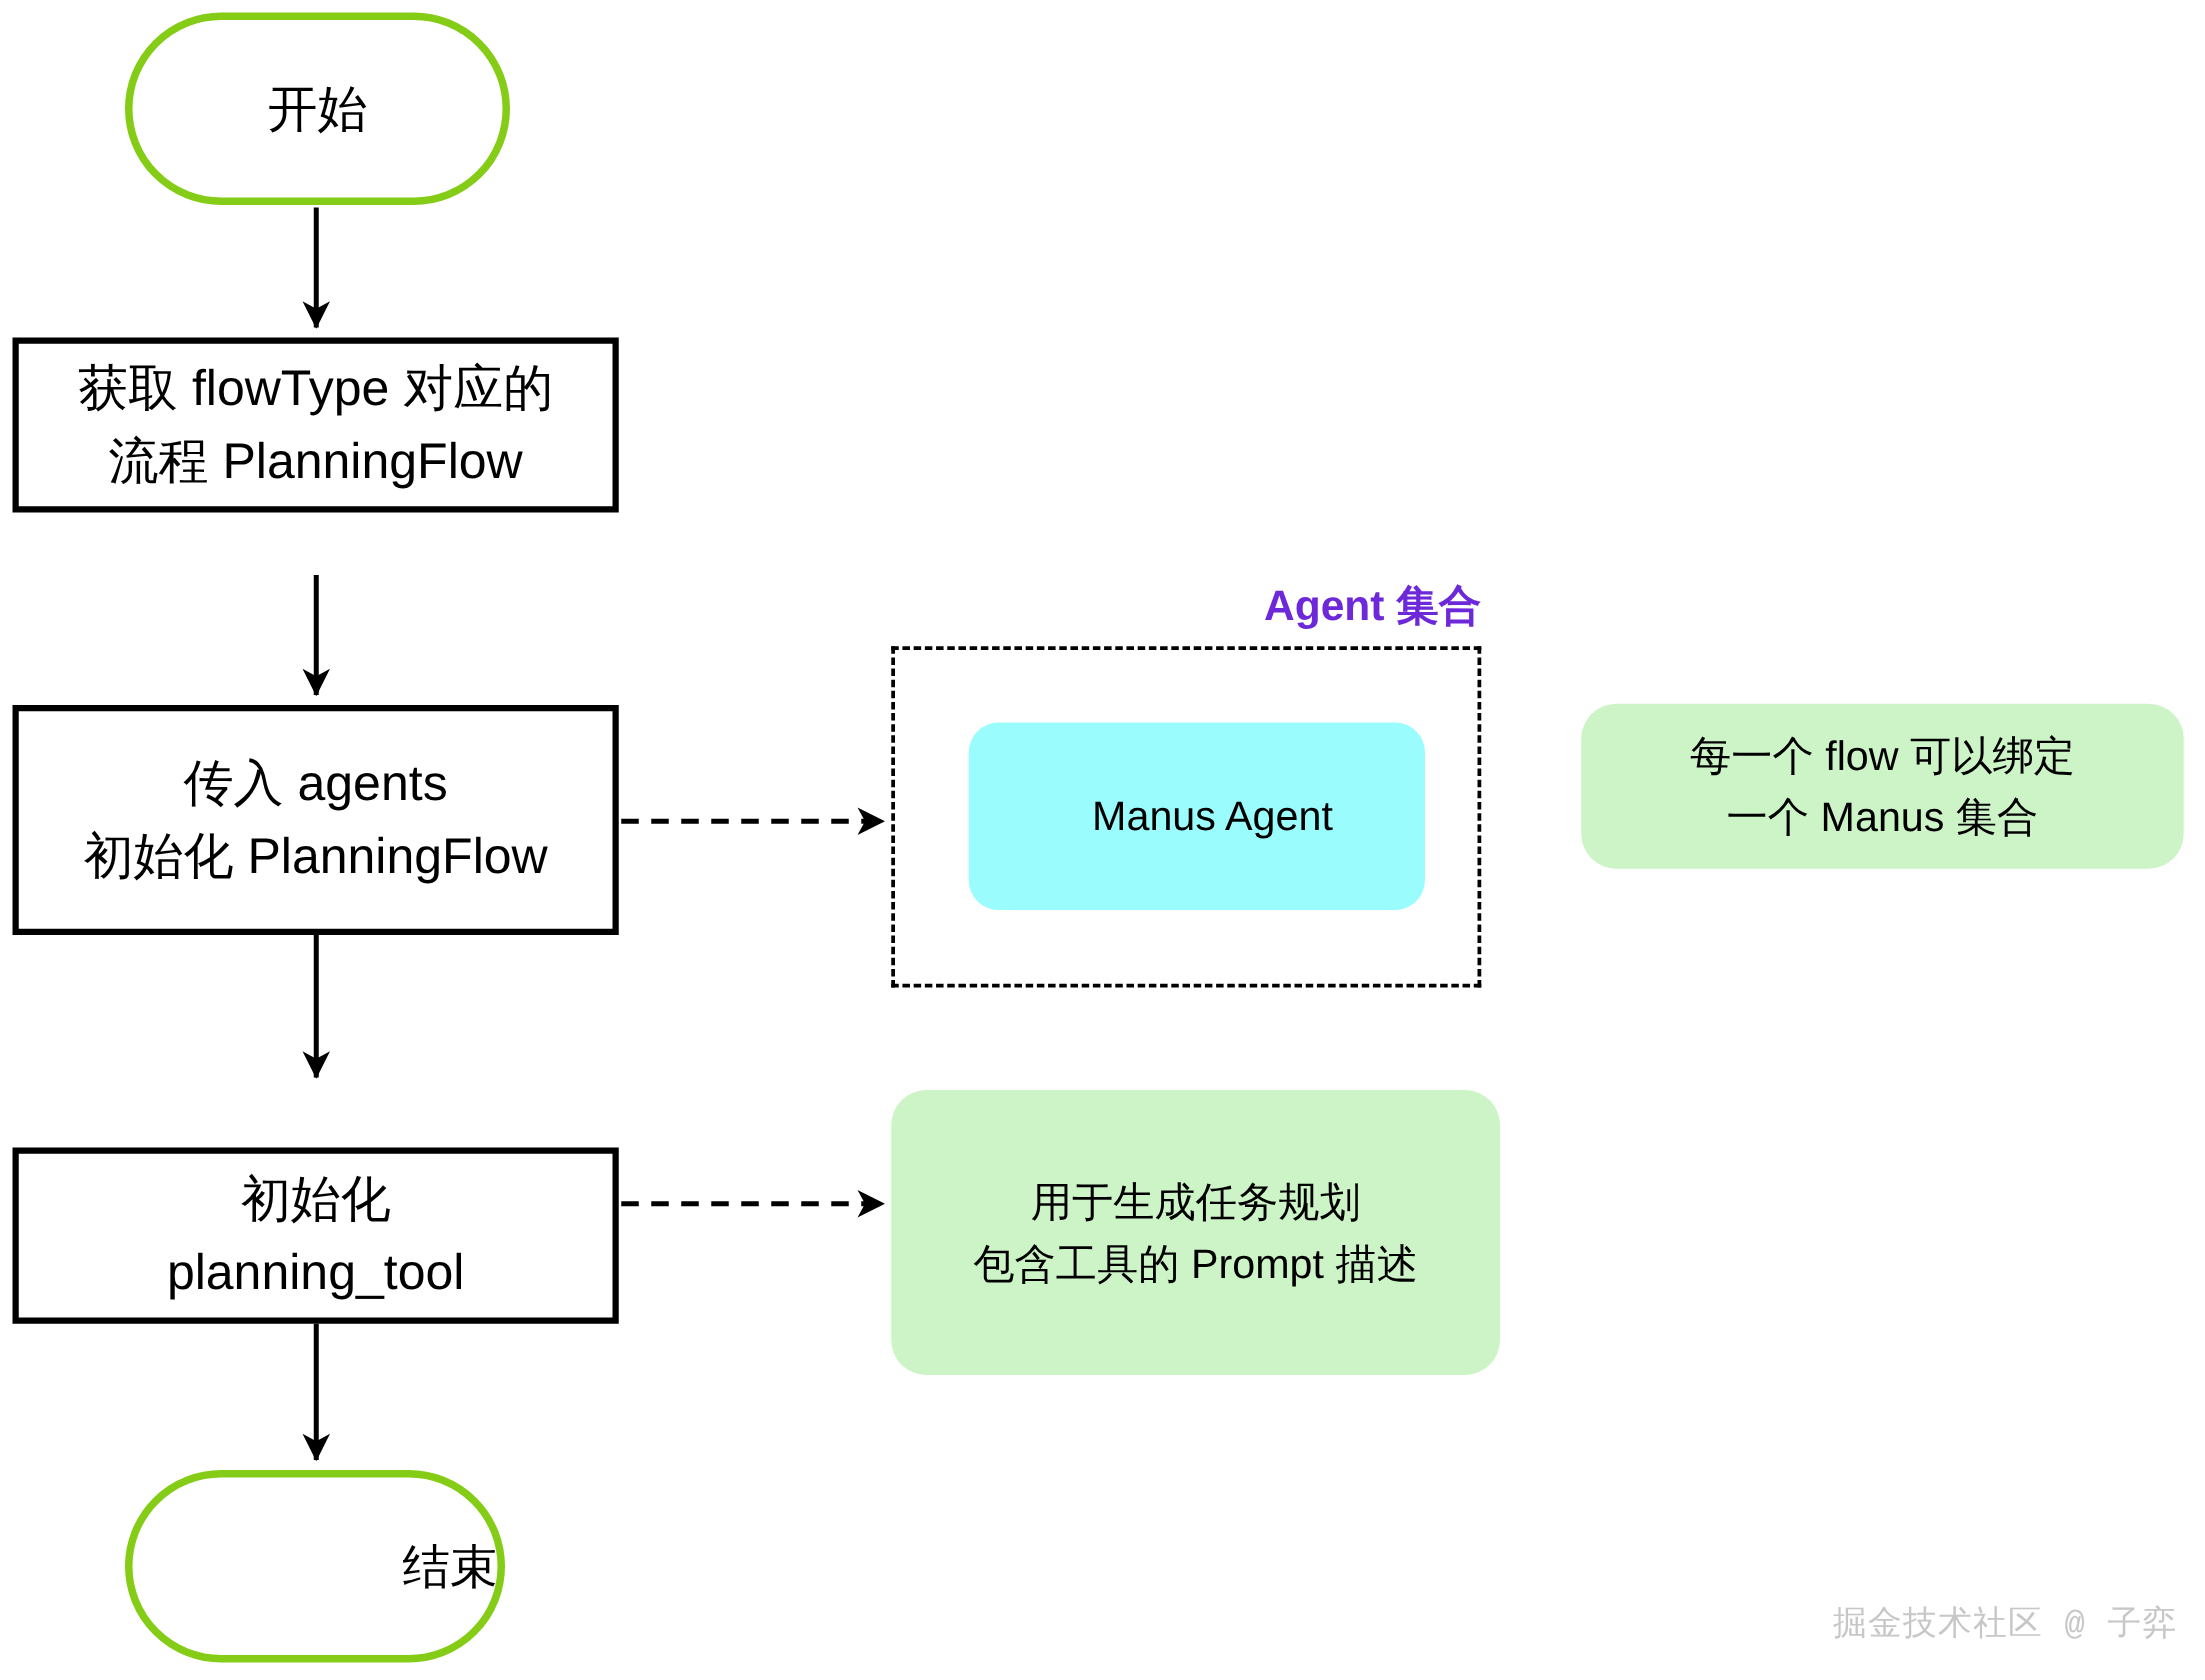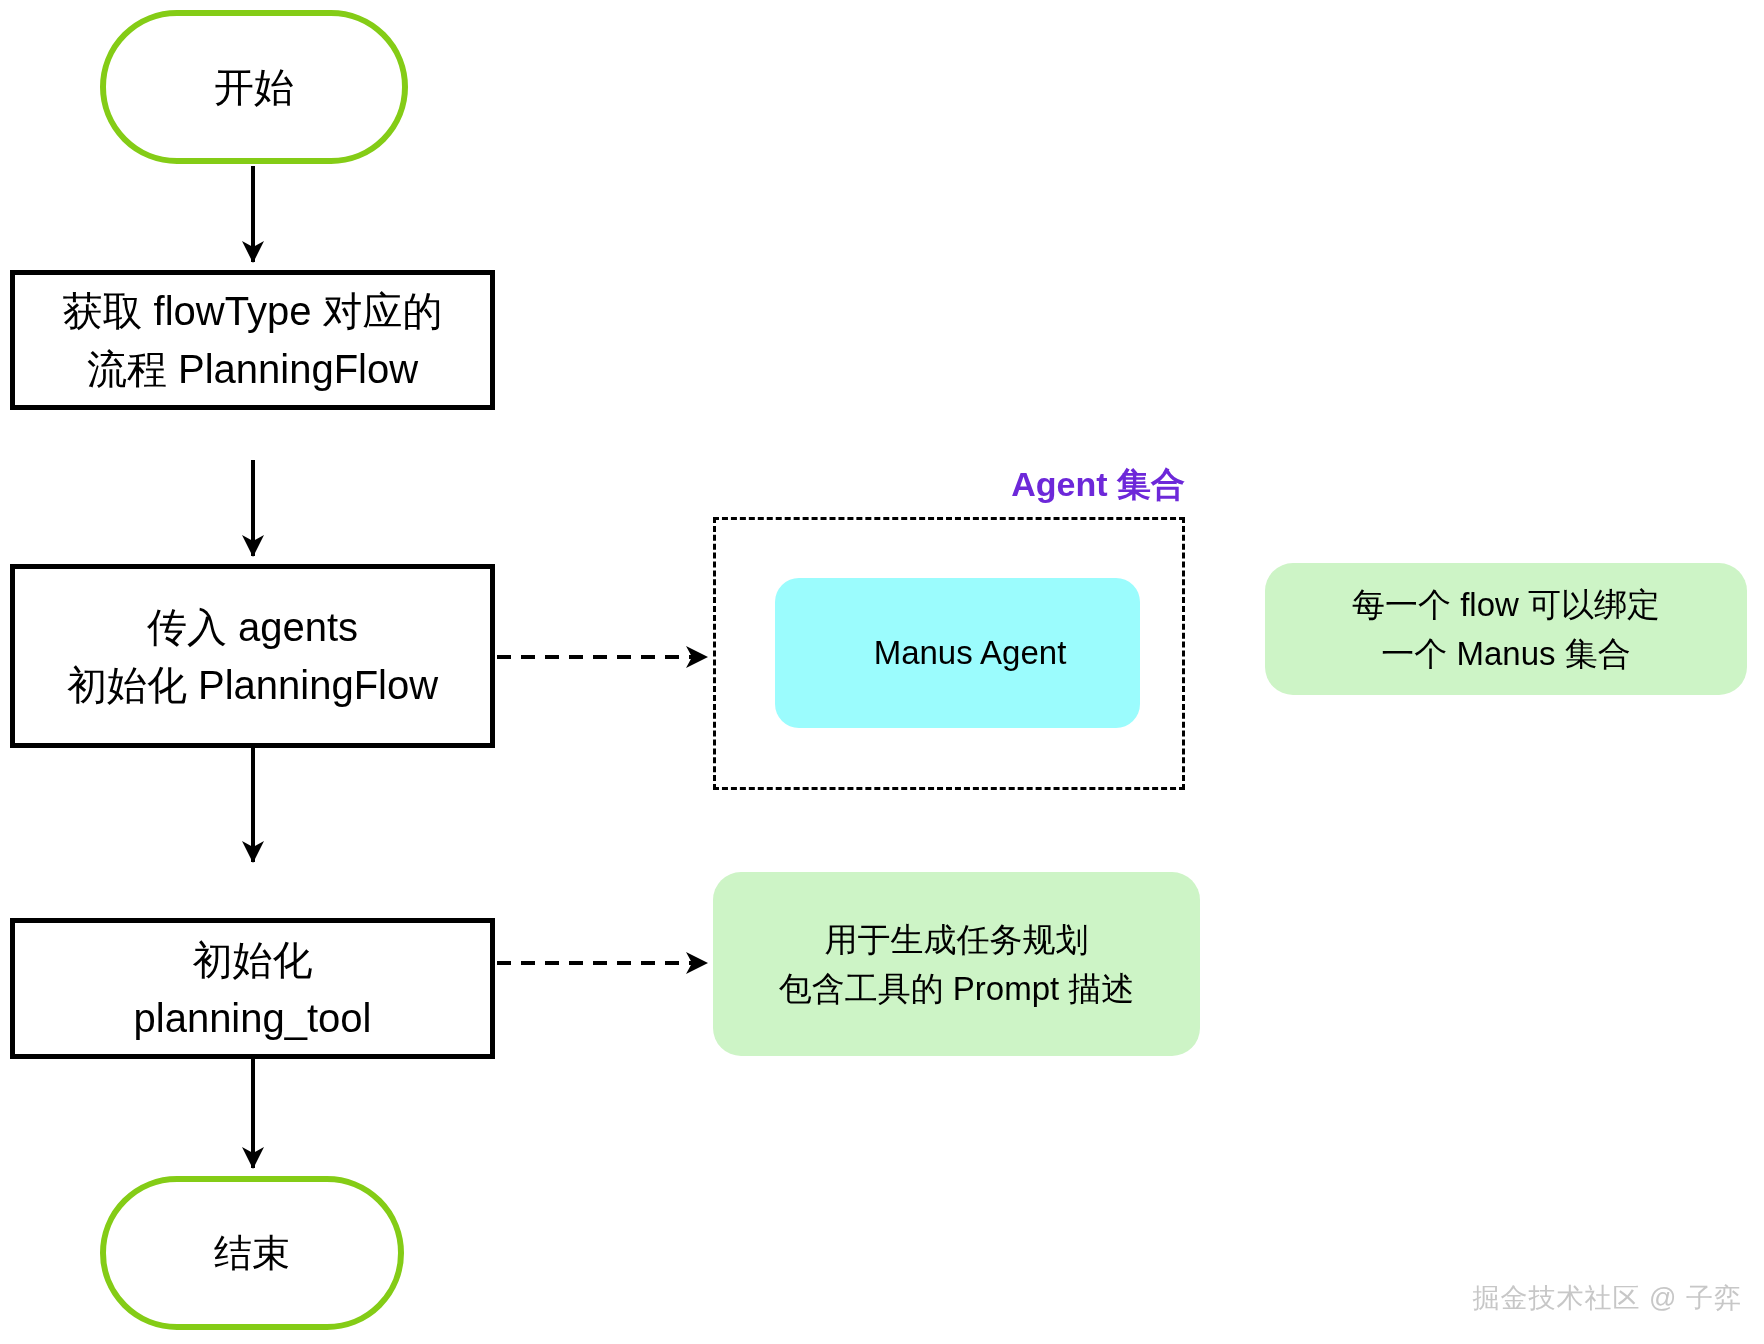"用于生成任务规划" div.node { height: 184px -> 228px }
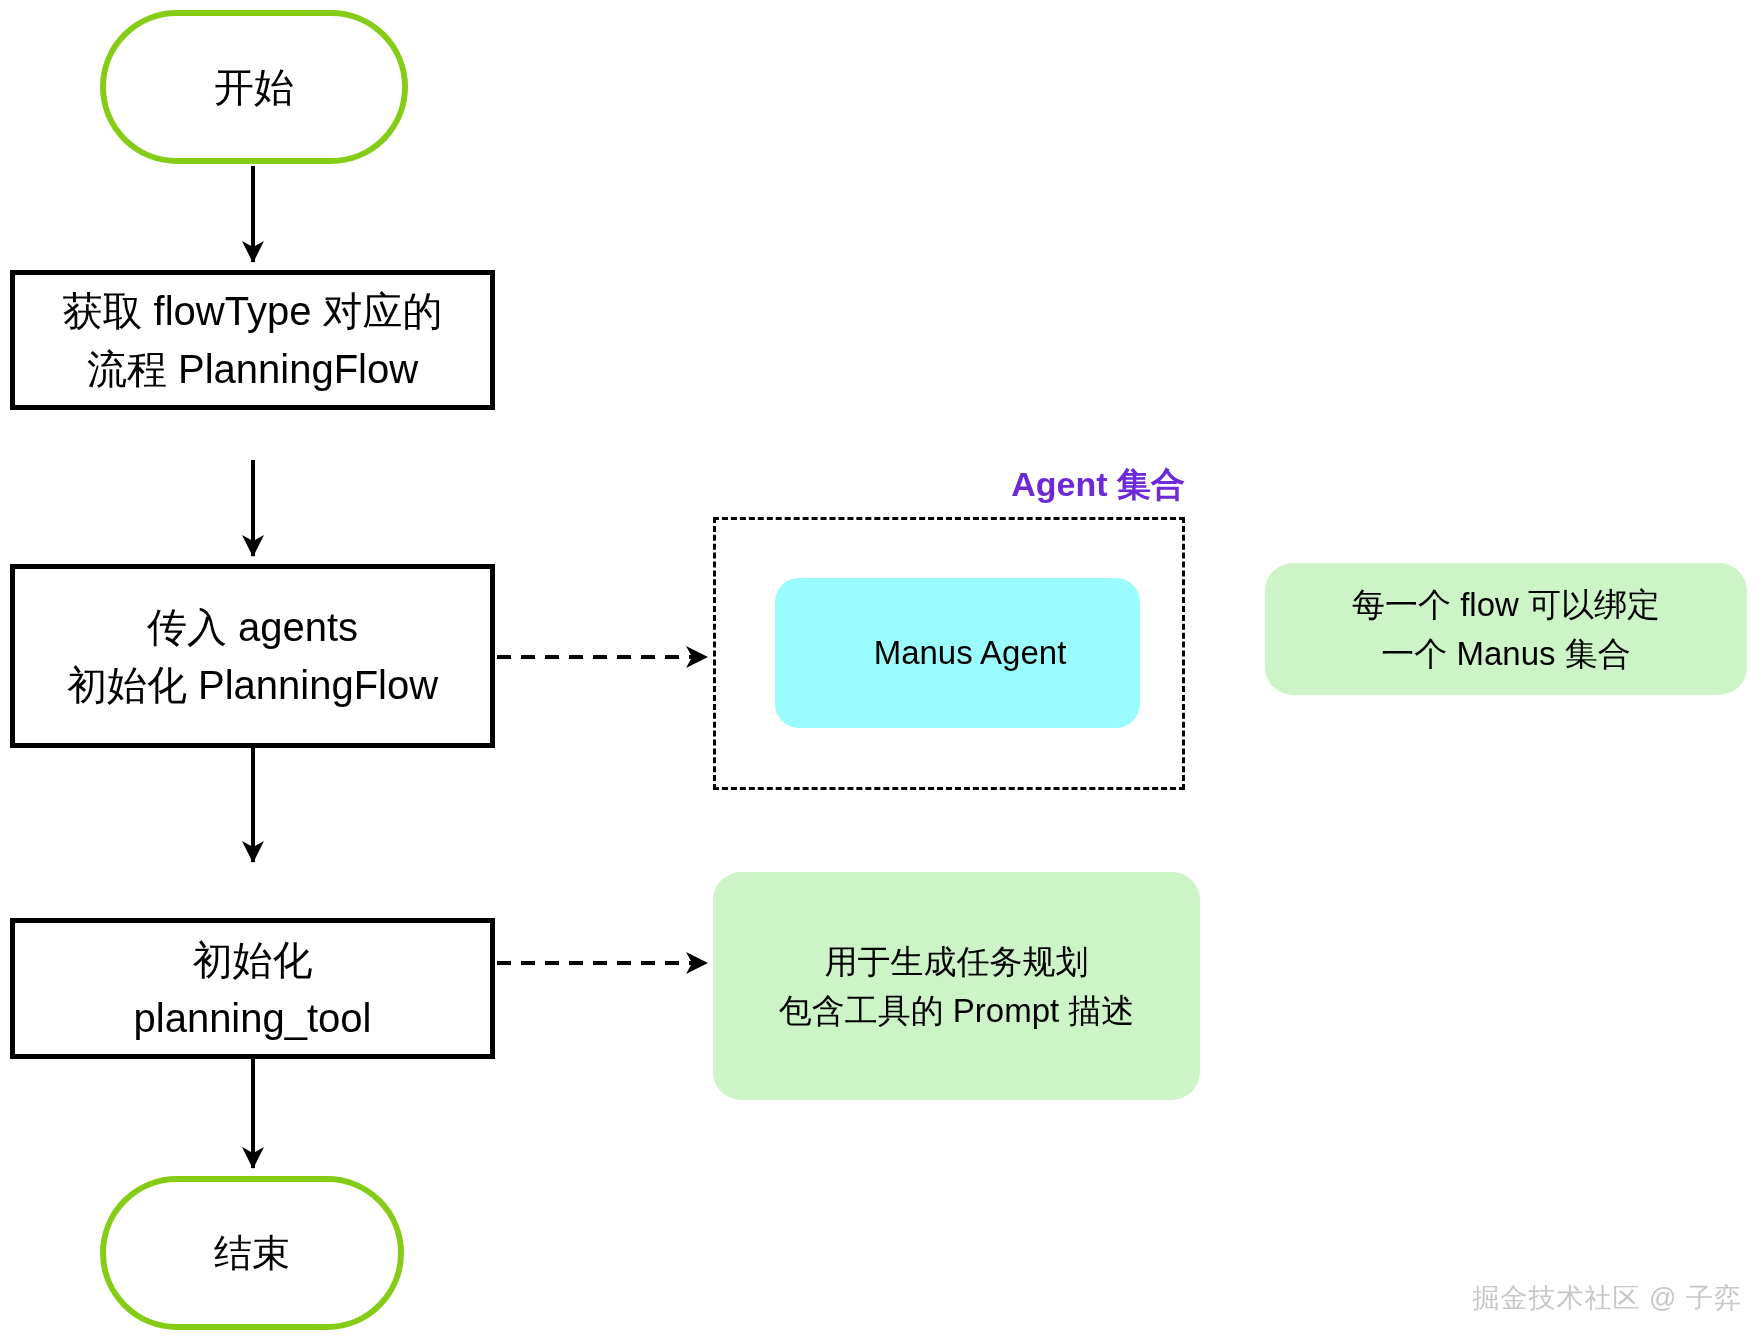"结束" div.node { align-items: none -> flex-end }
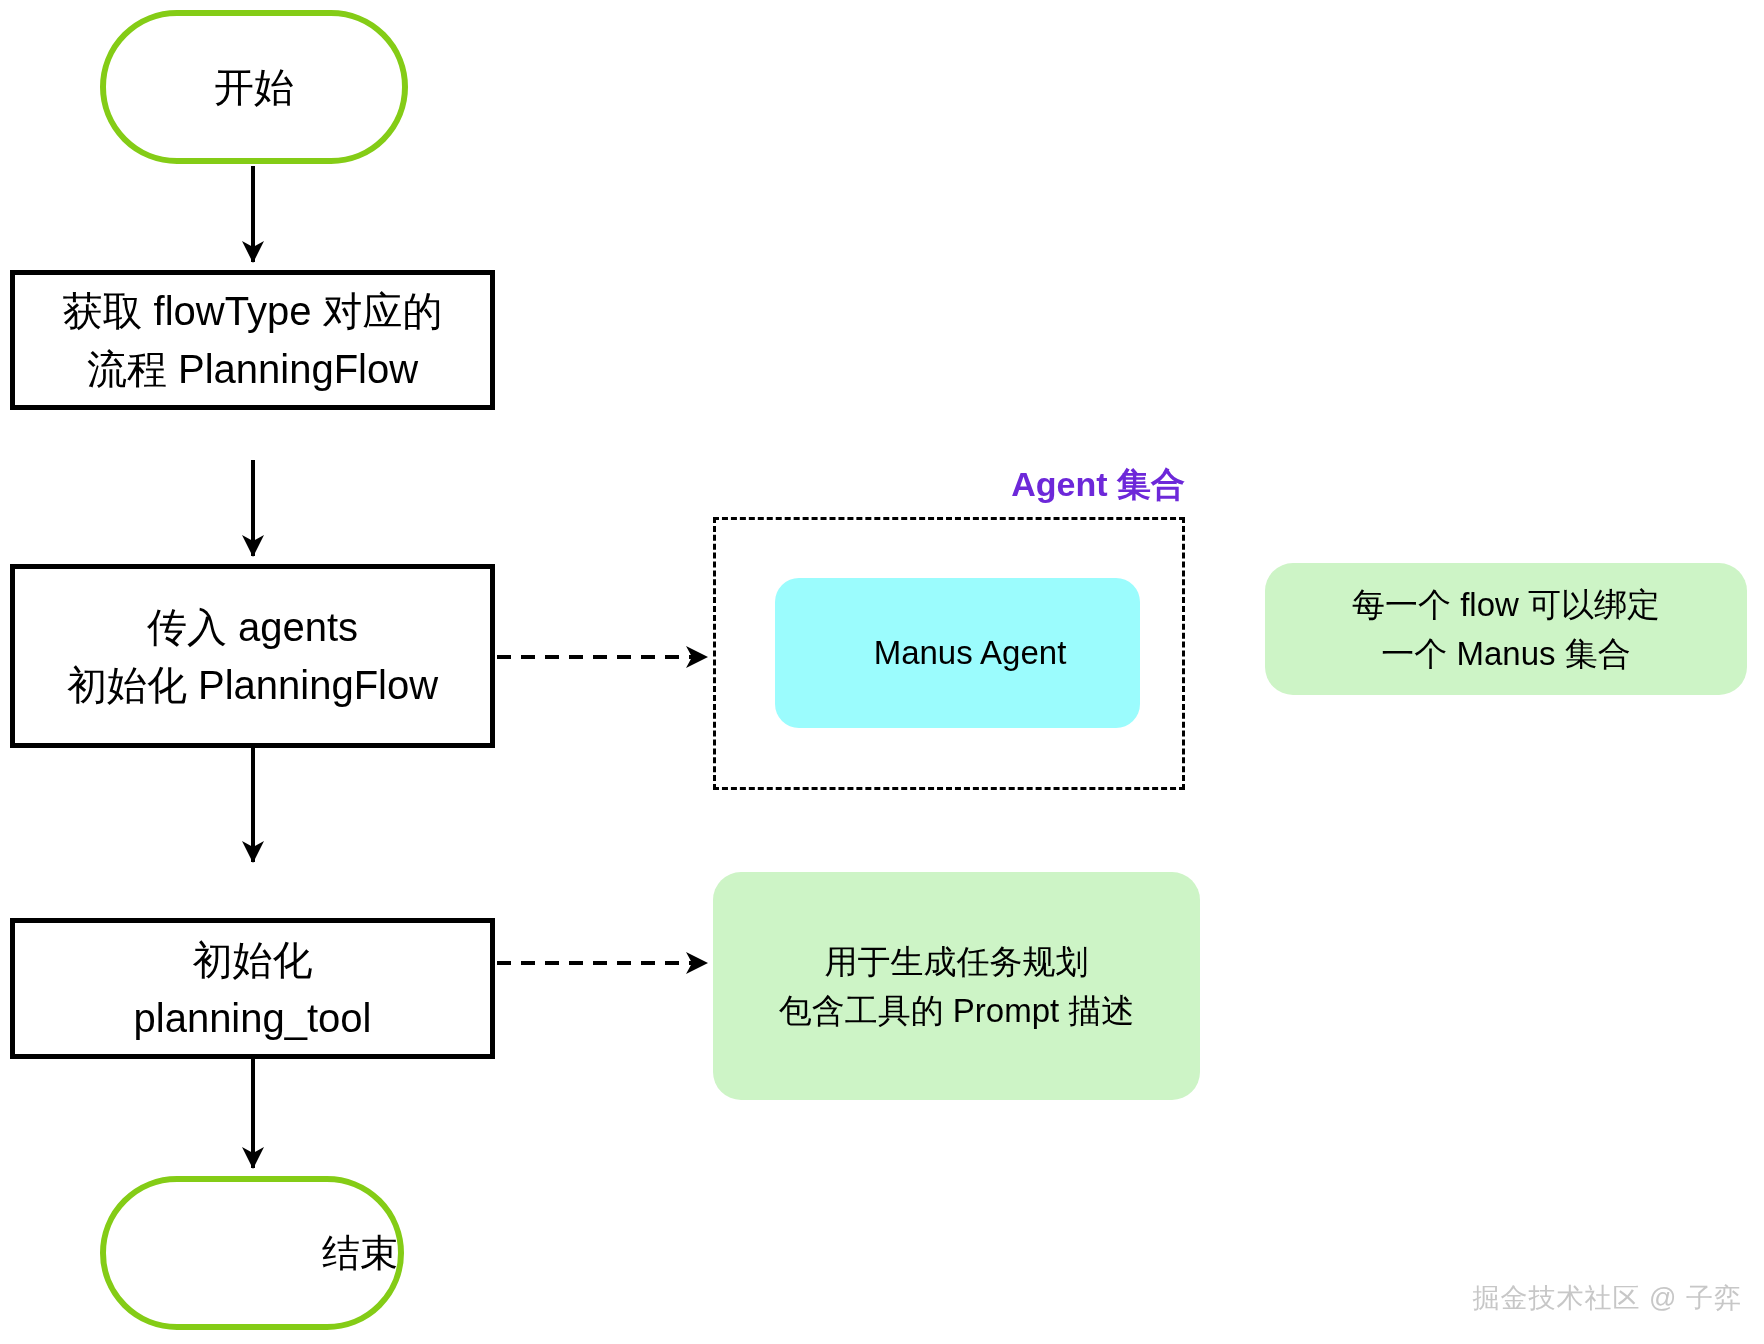"掘金技术社区 @ 子弈" .watermark { font-family: none -> Liberation Mono, monospace }
